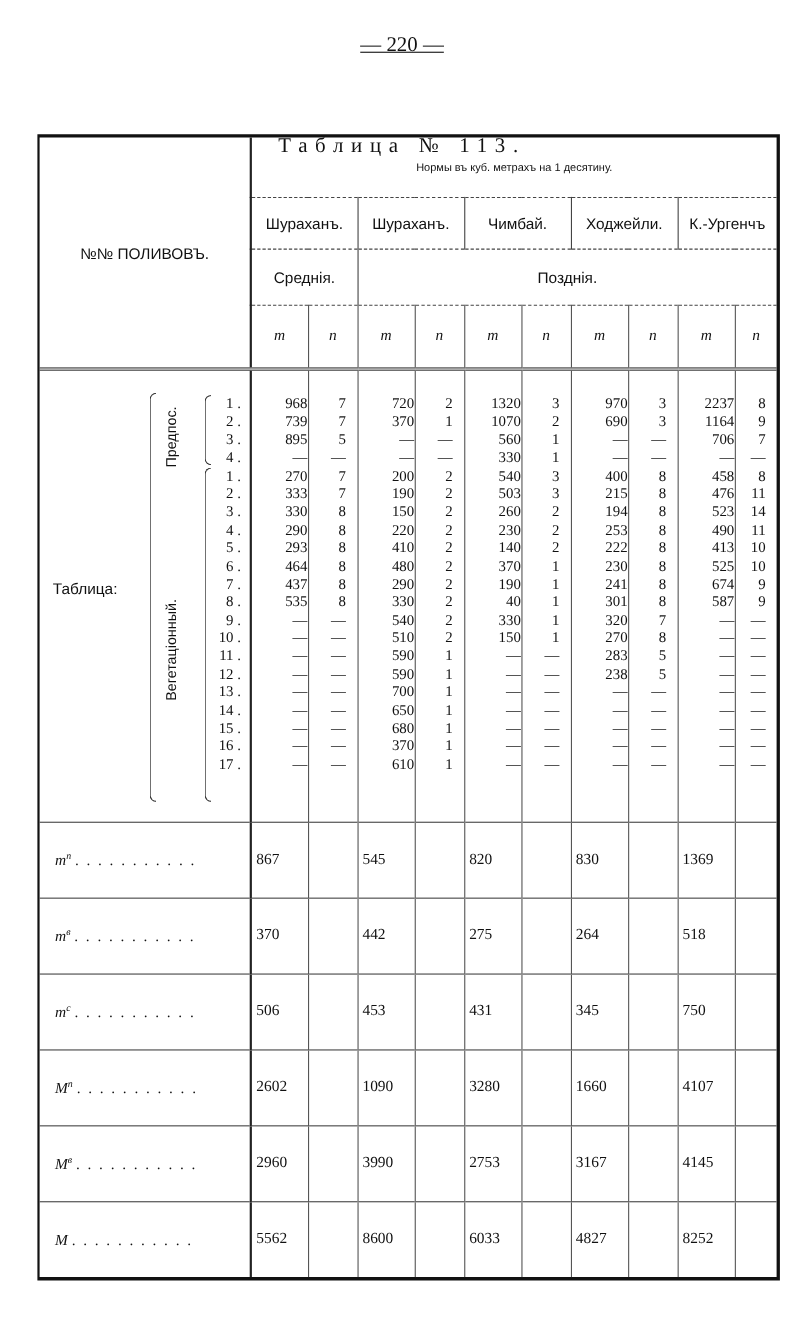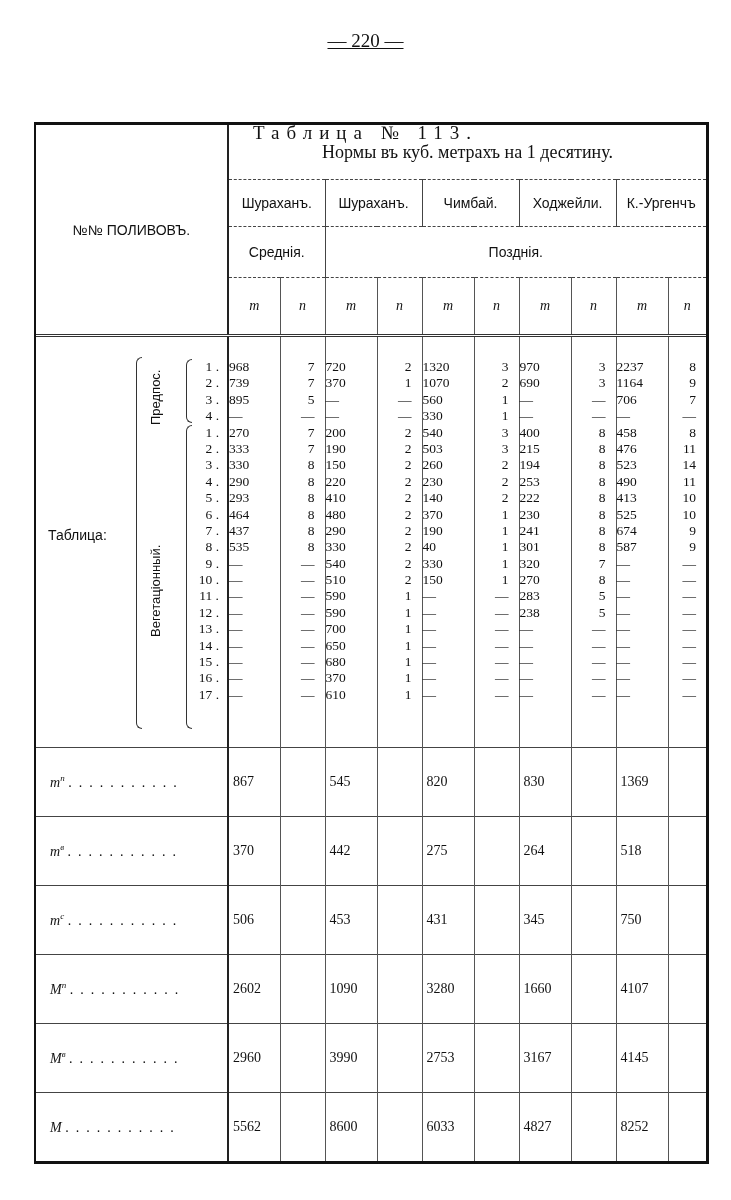"Нормы въ куб. метрахъ на" .hdr-norm { font-family: Liberation Serif, serif -> Liberation Sans, sans-serif; font-size: 18px -> 10px }
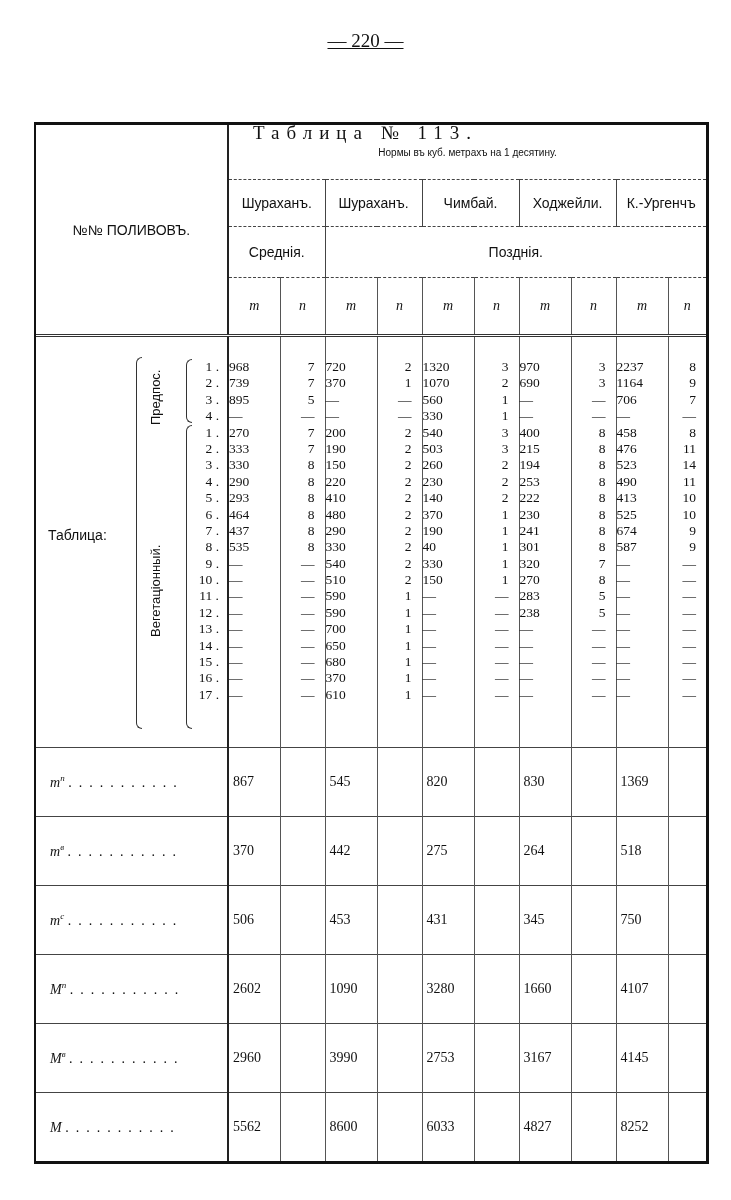"968" .col-m { text-align: left -> right }
